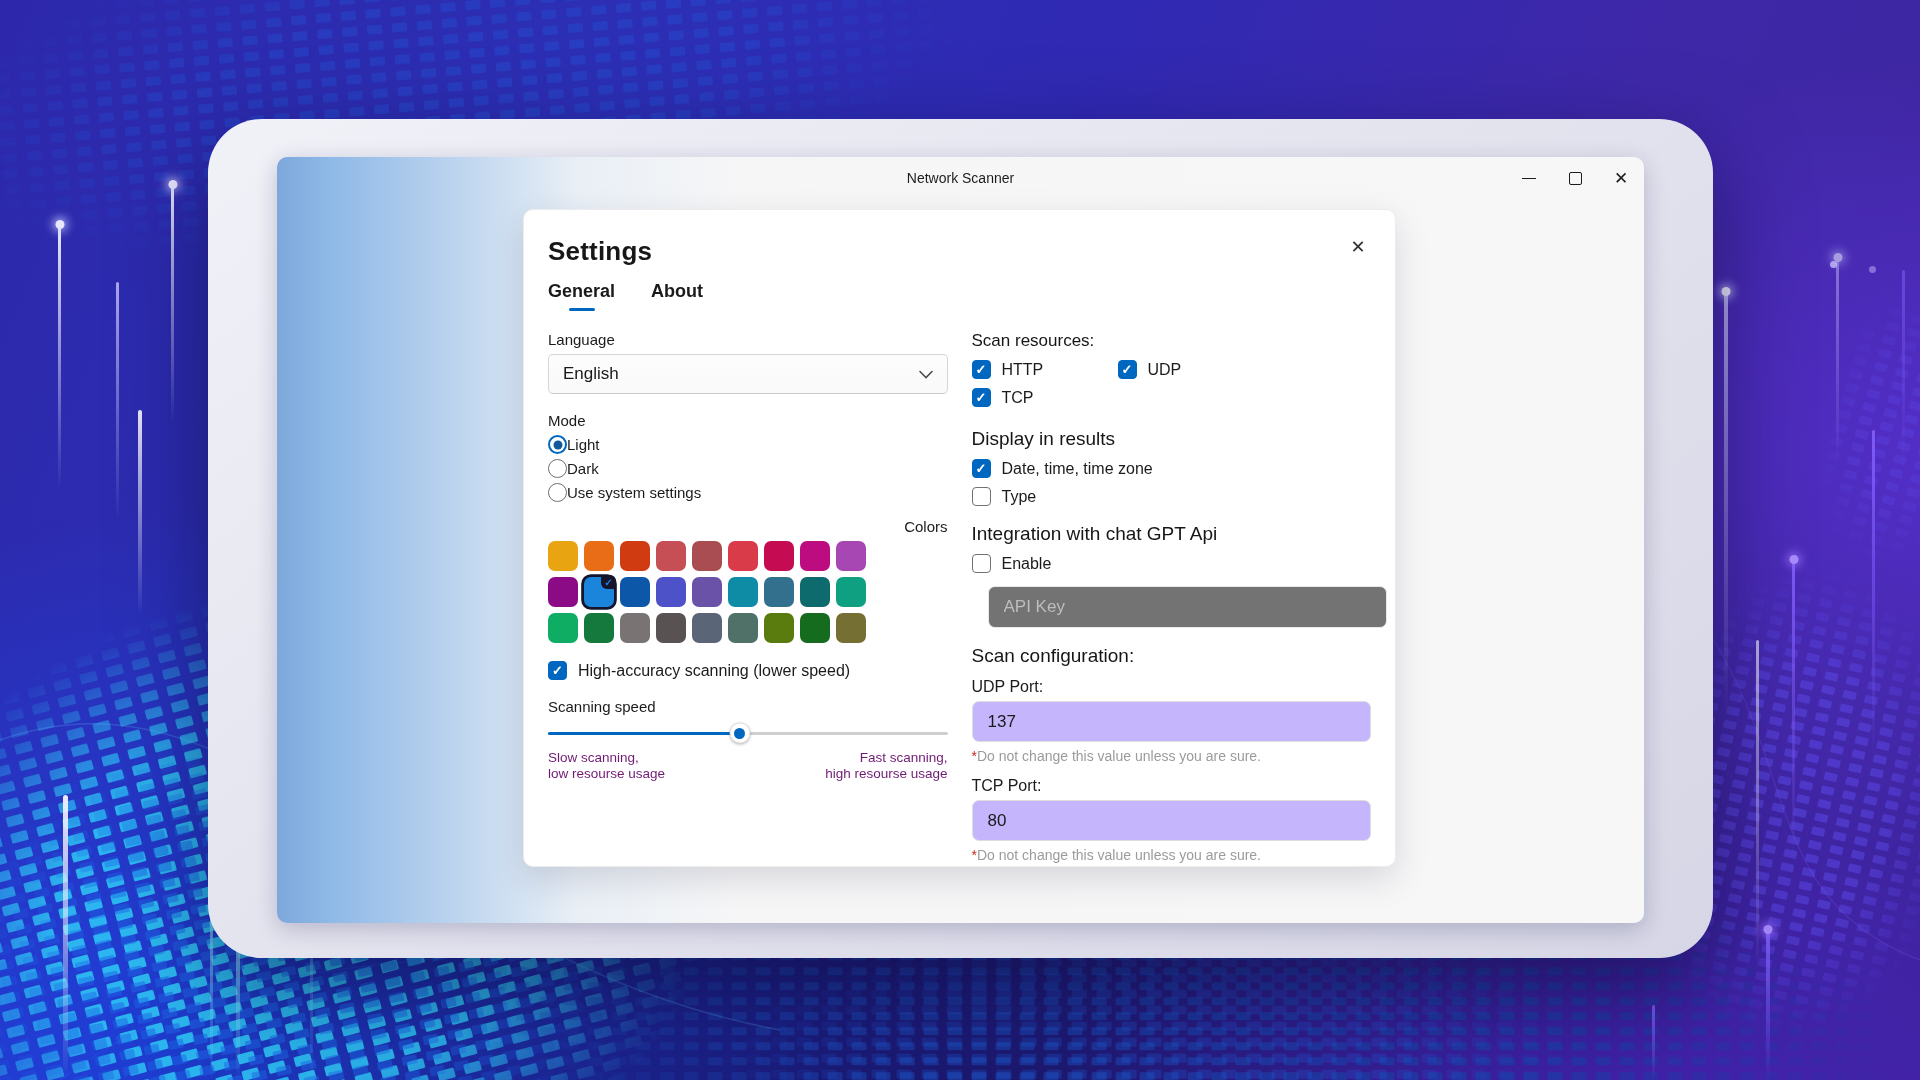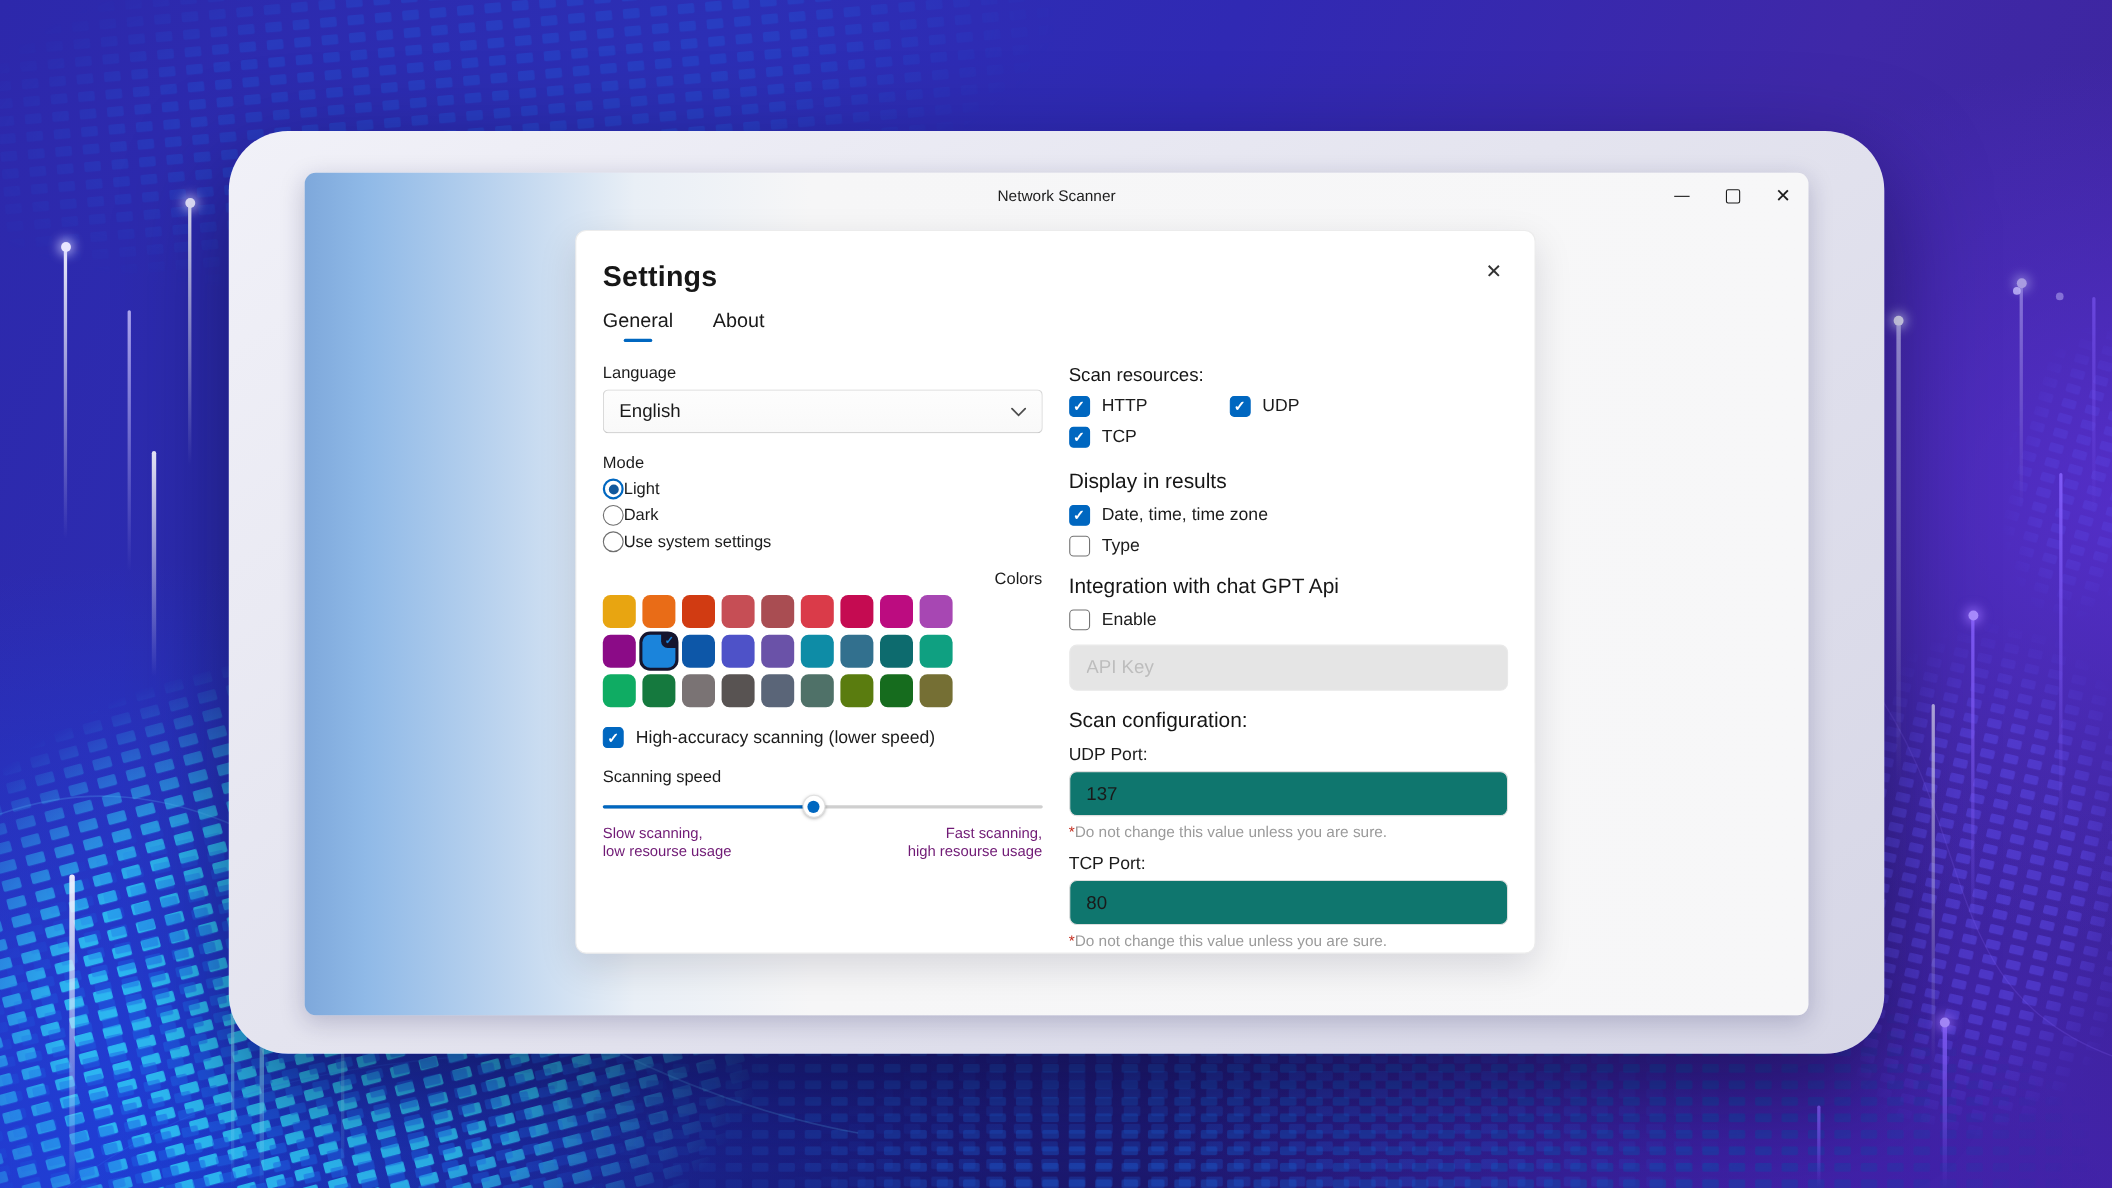"General" .tab { font-weight: none -> bold }
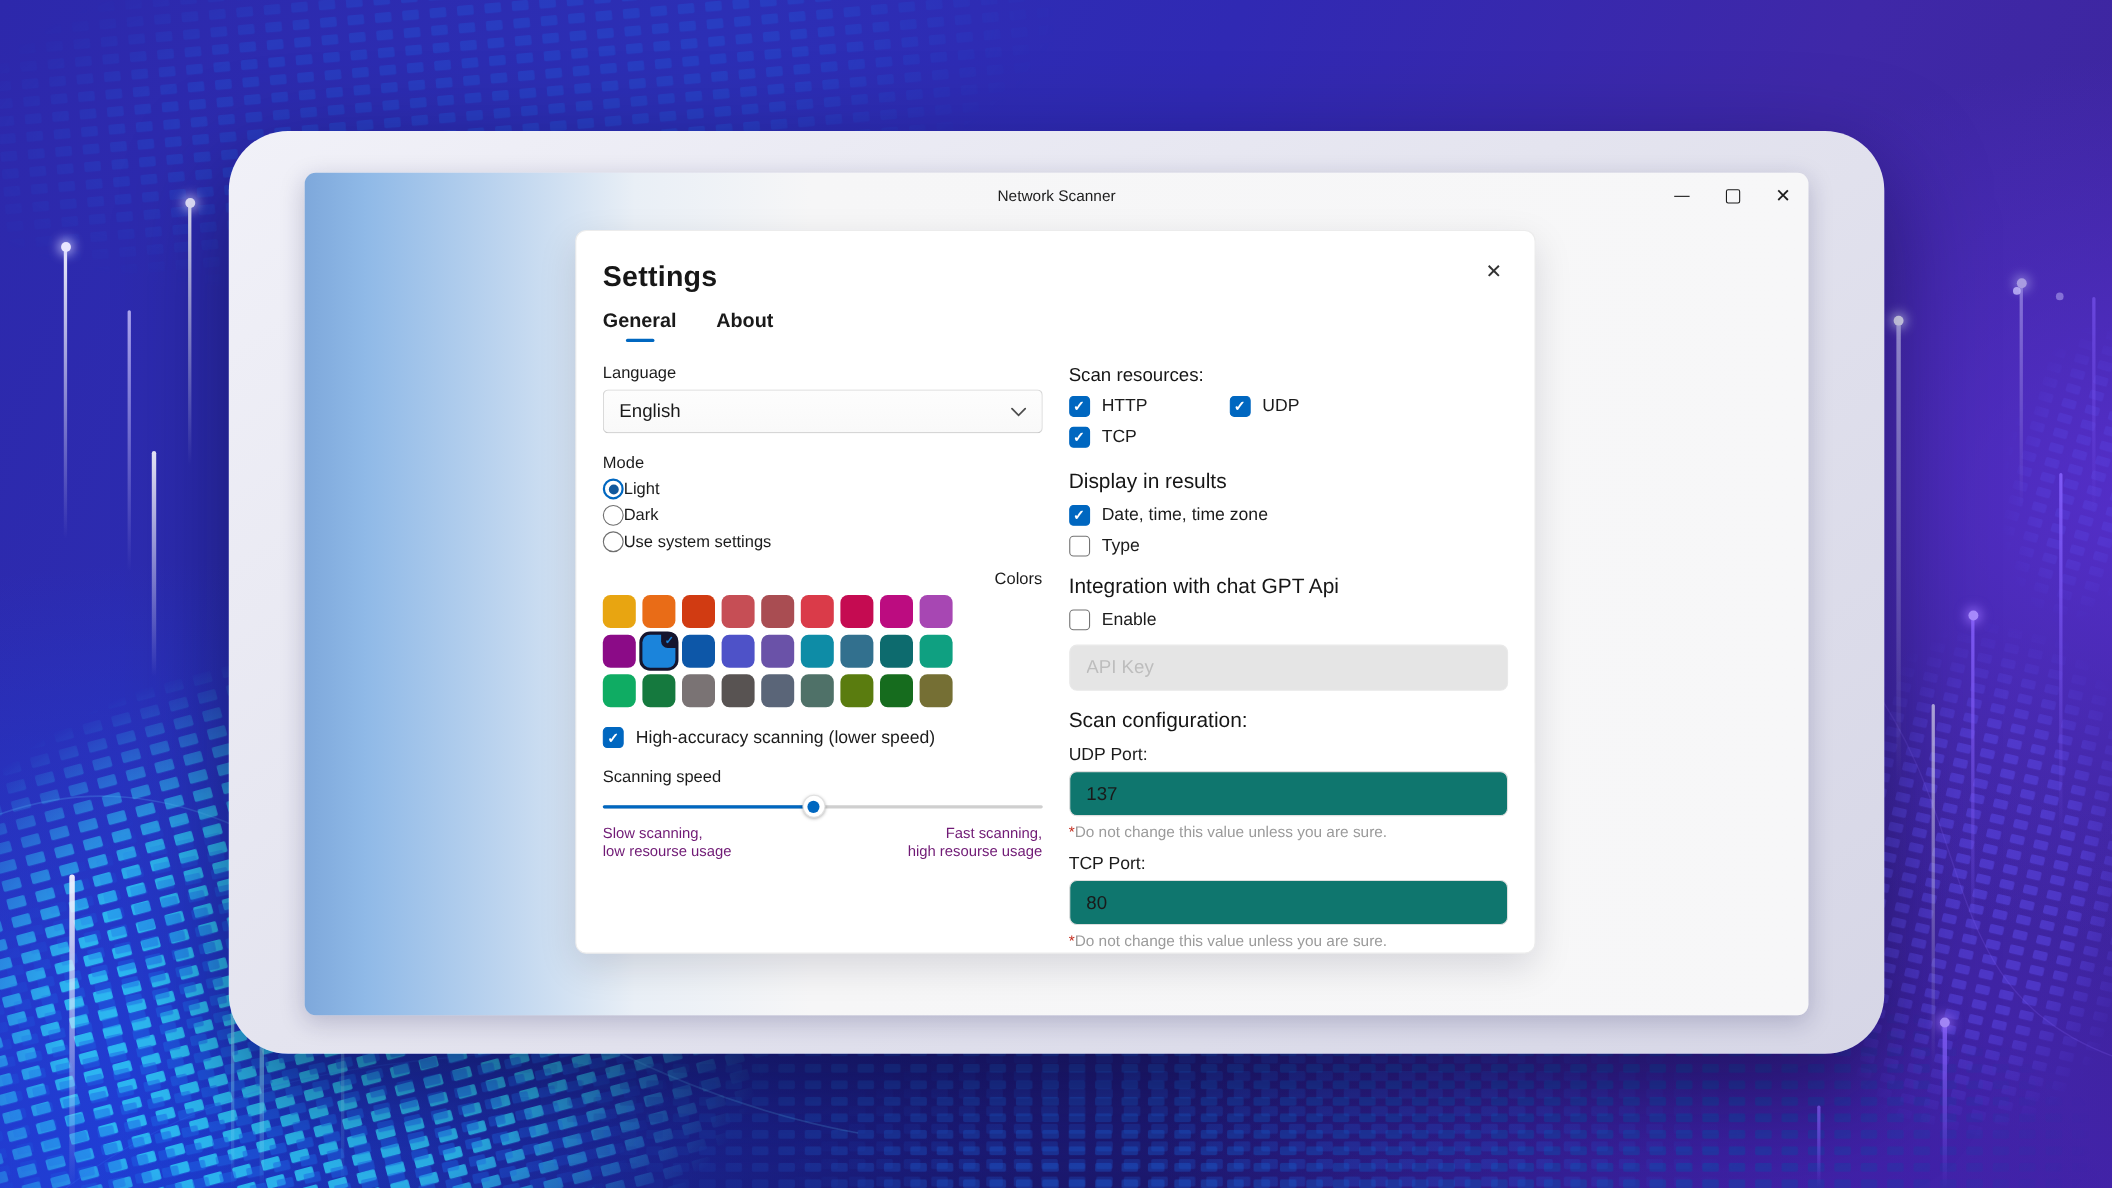"API Key" .api-input { background: #e5e5e5 -> #737373; margin-left: none -> 16px }
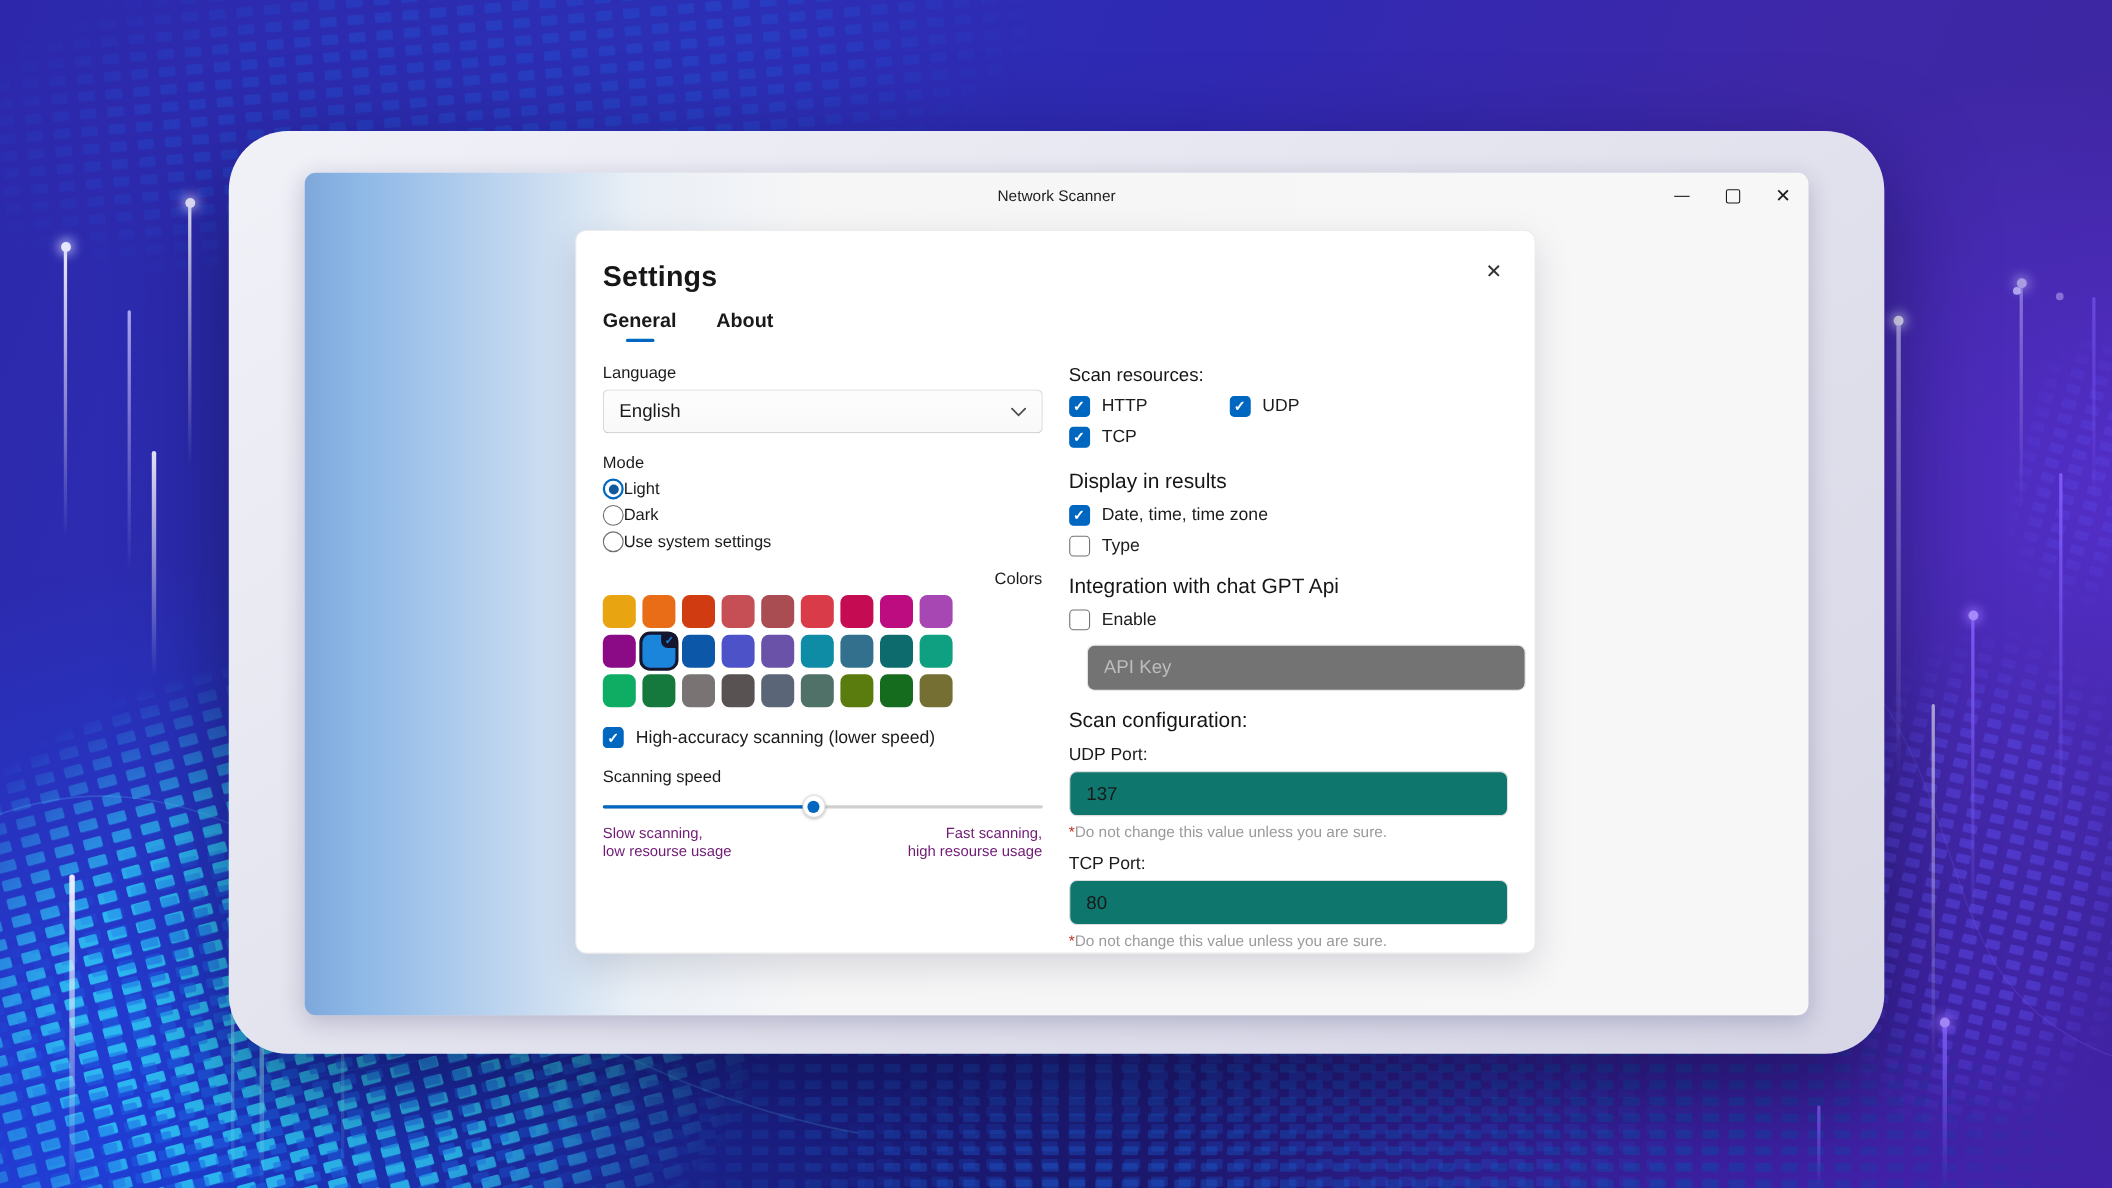"137" .port-input { background: #0f766e -> #c4b5fd }
